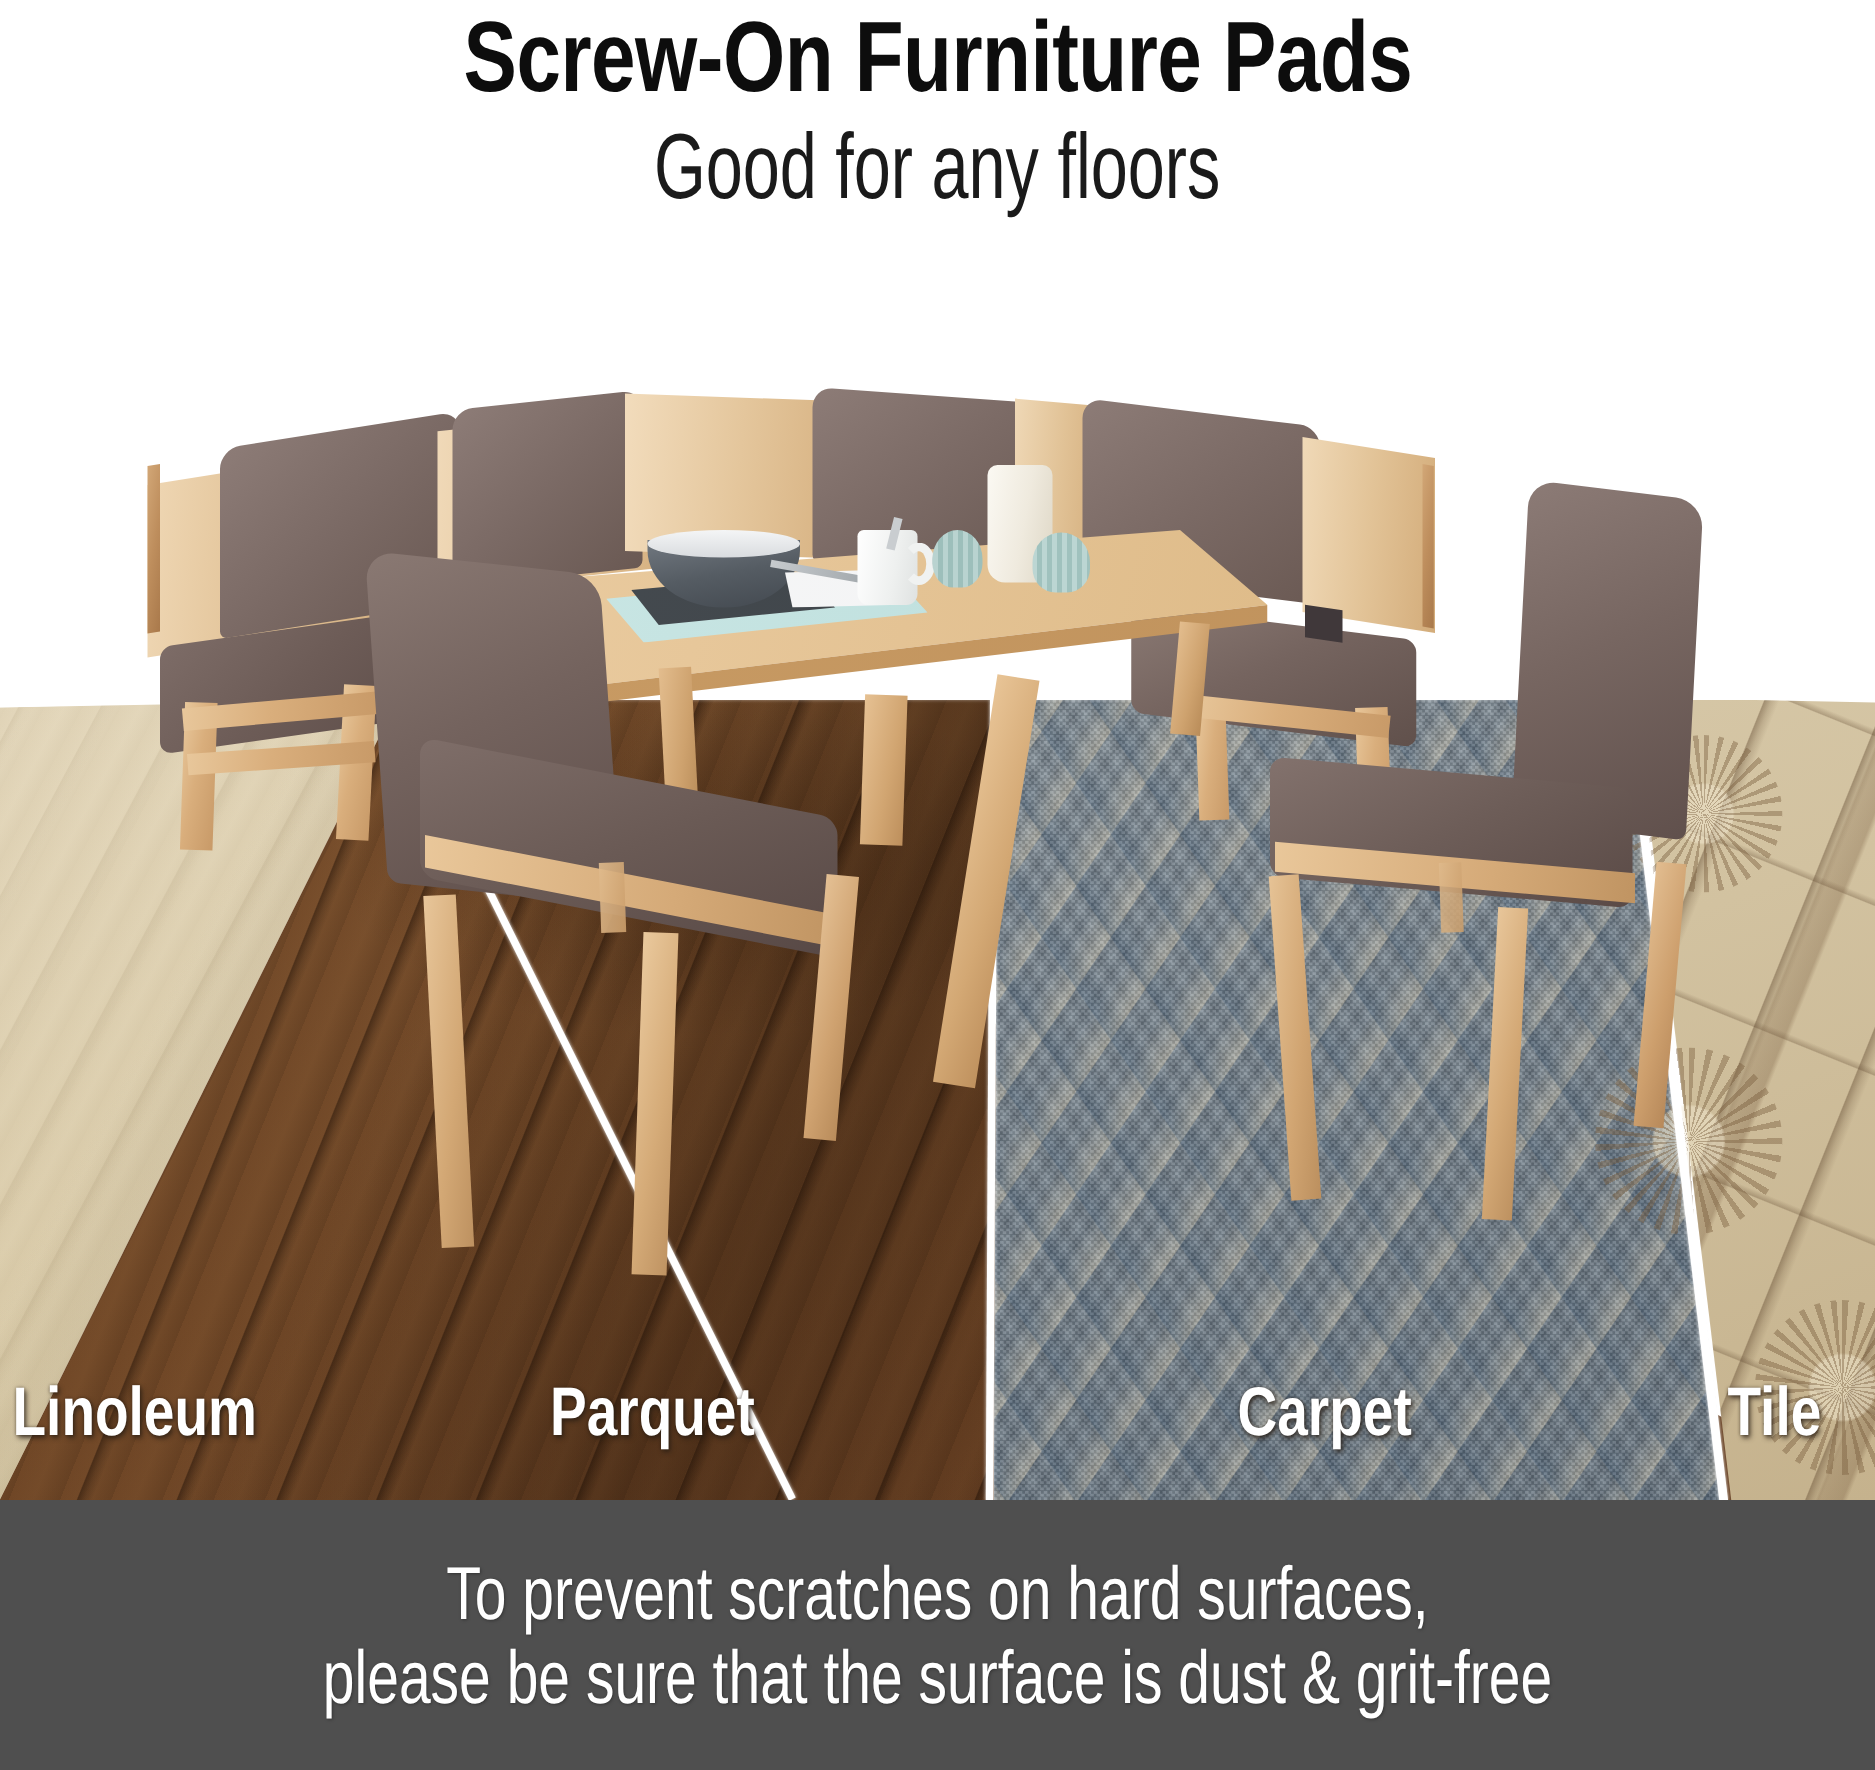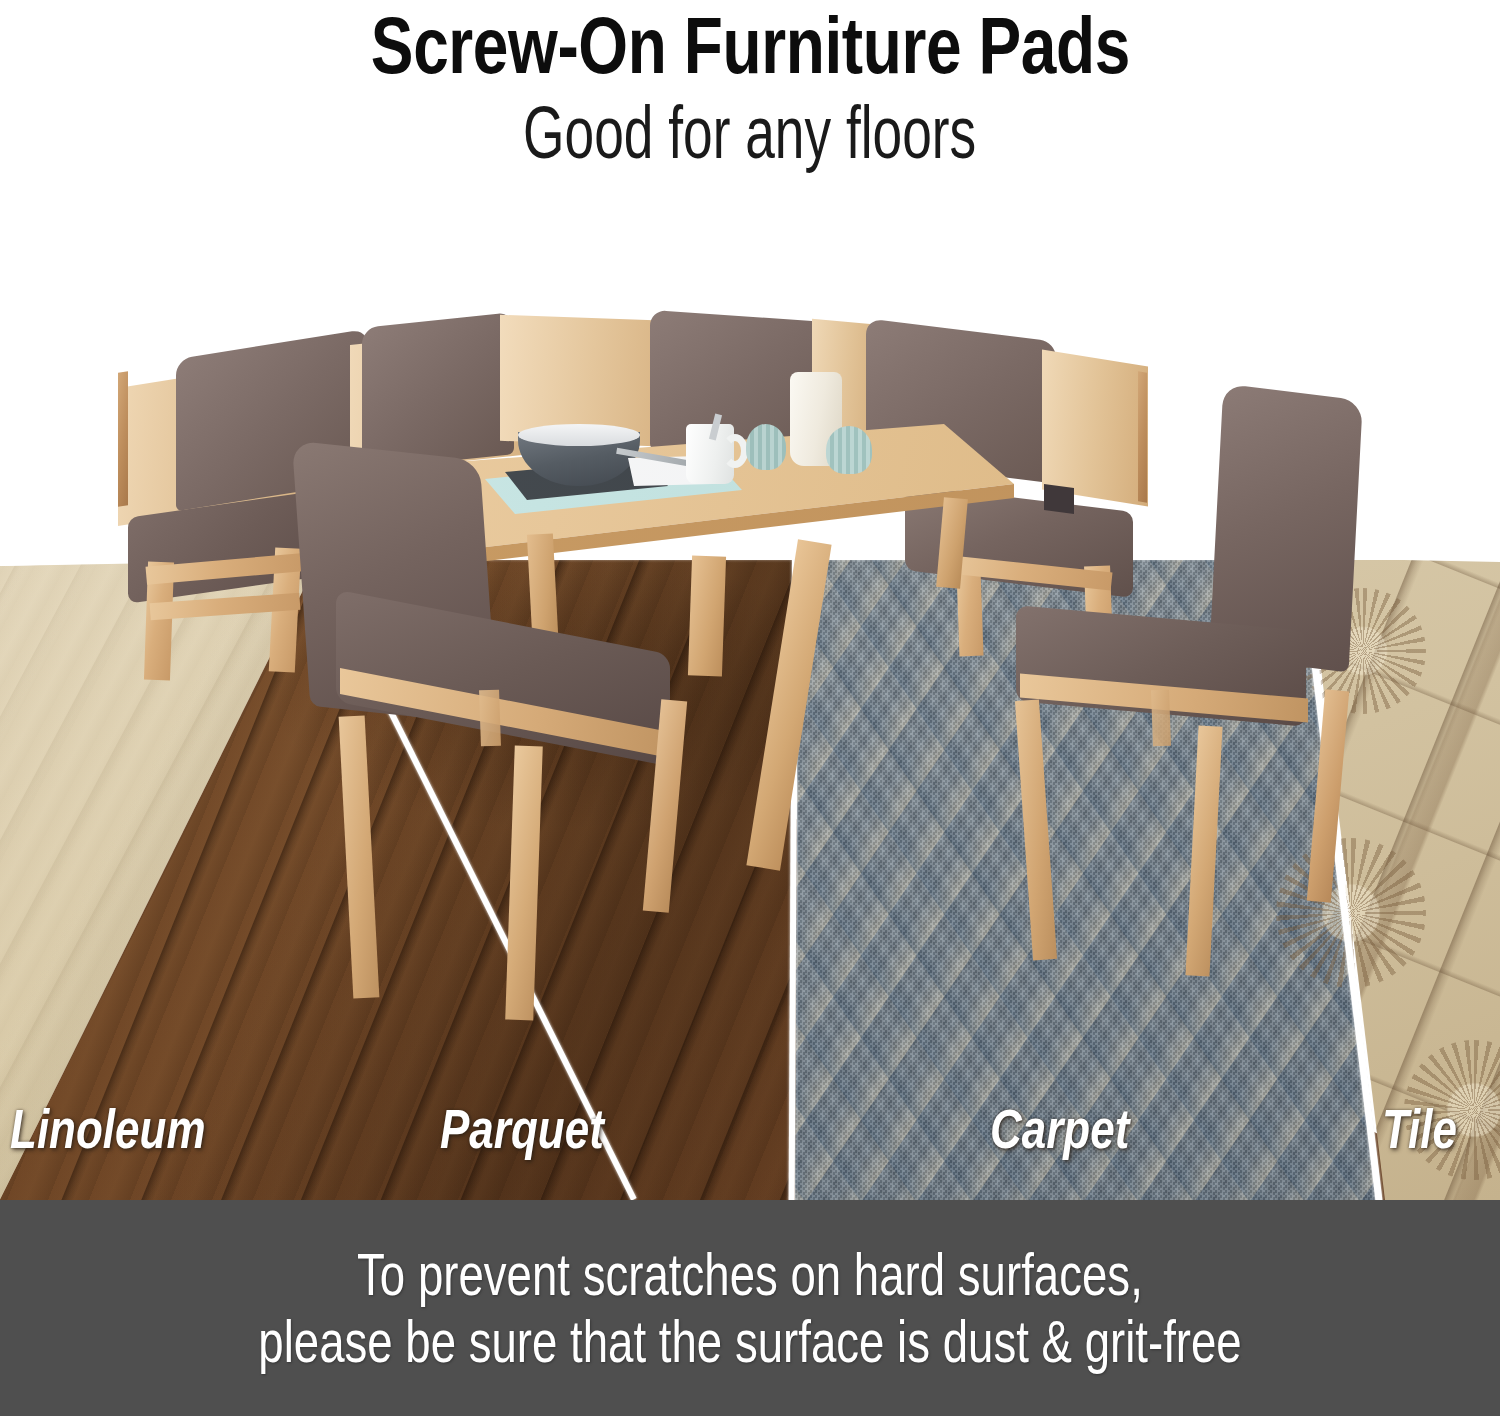"Linoleum" #scene { font-style: italic -> none }
